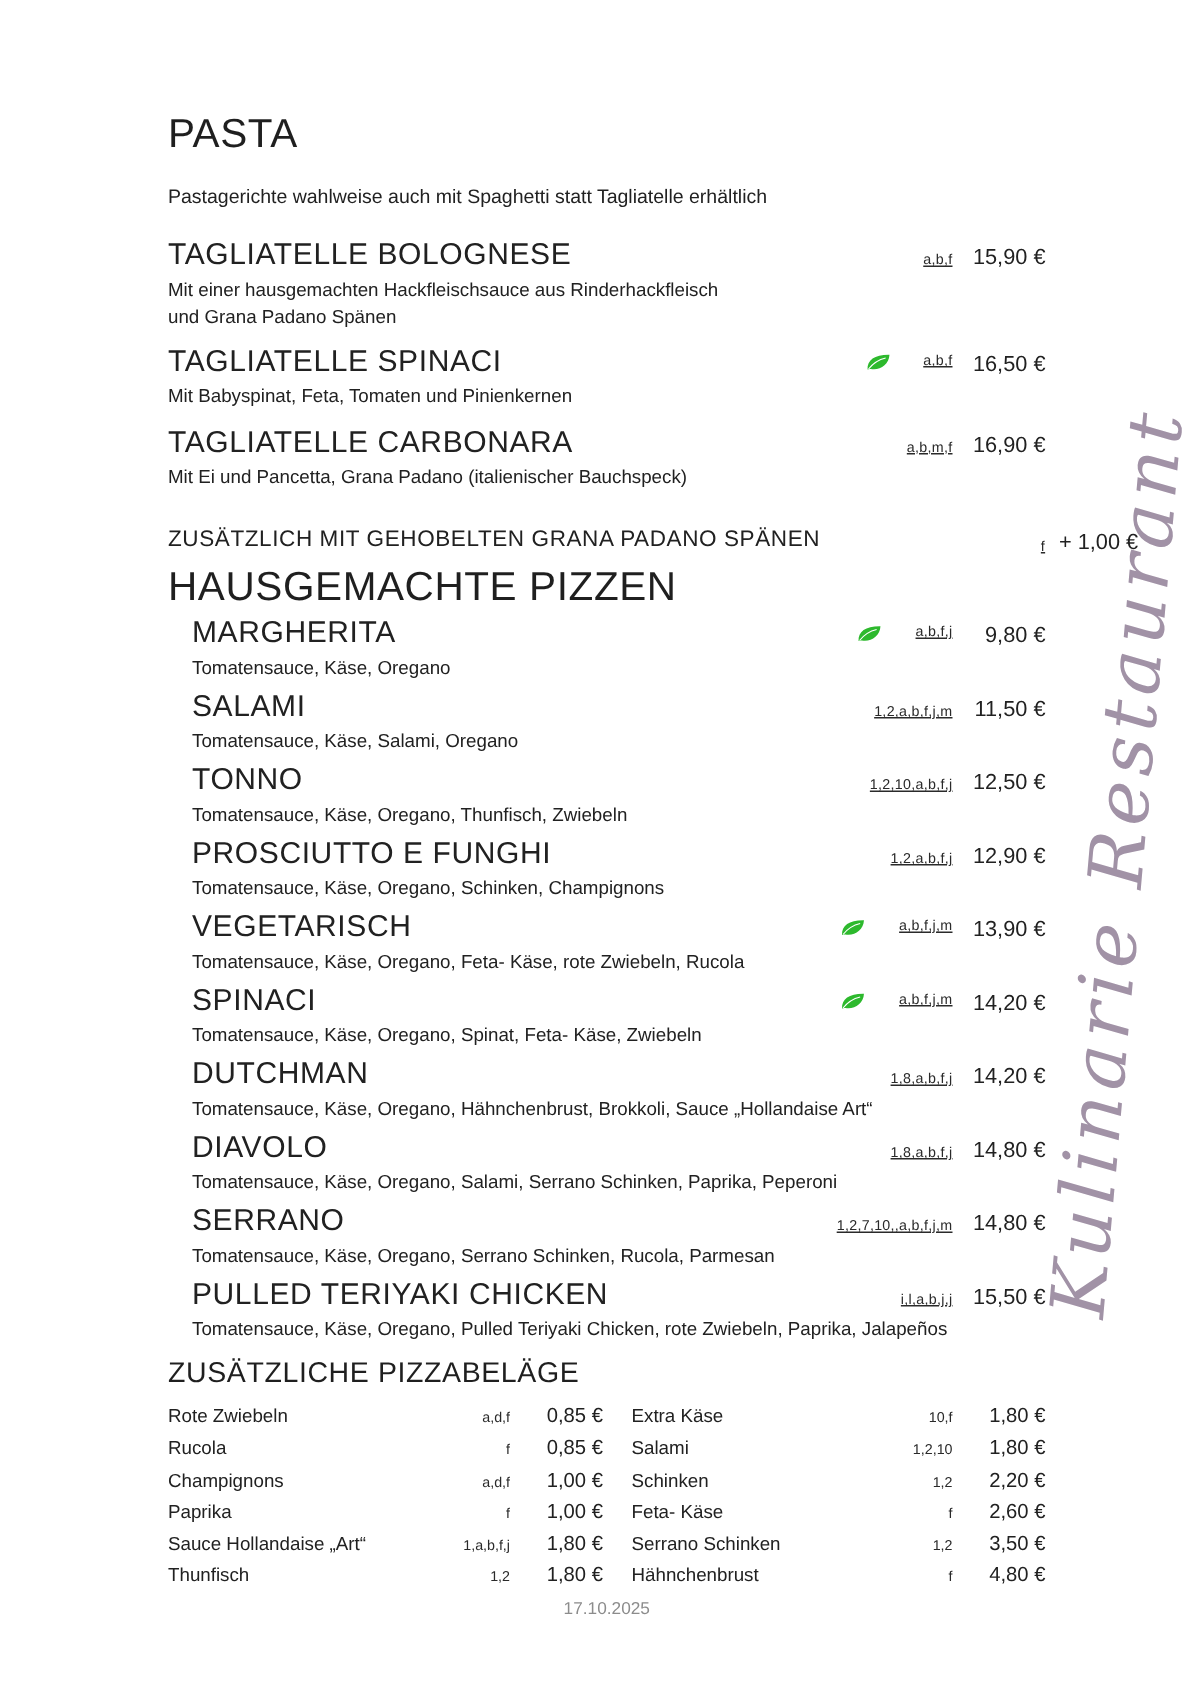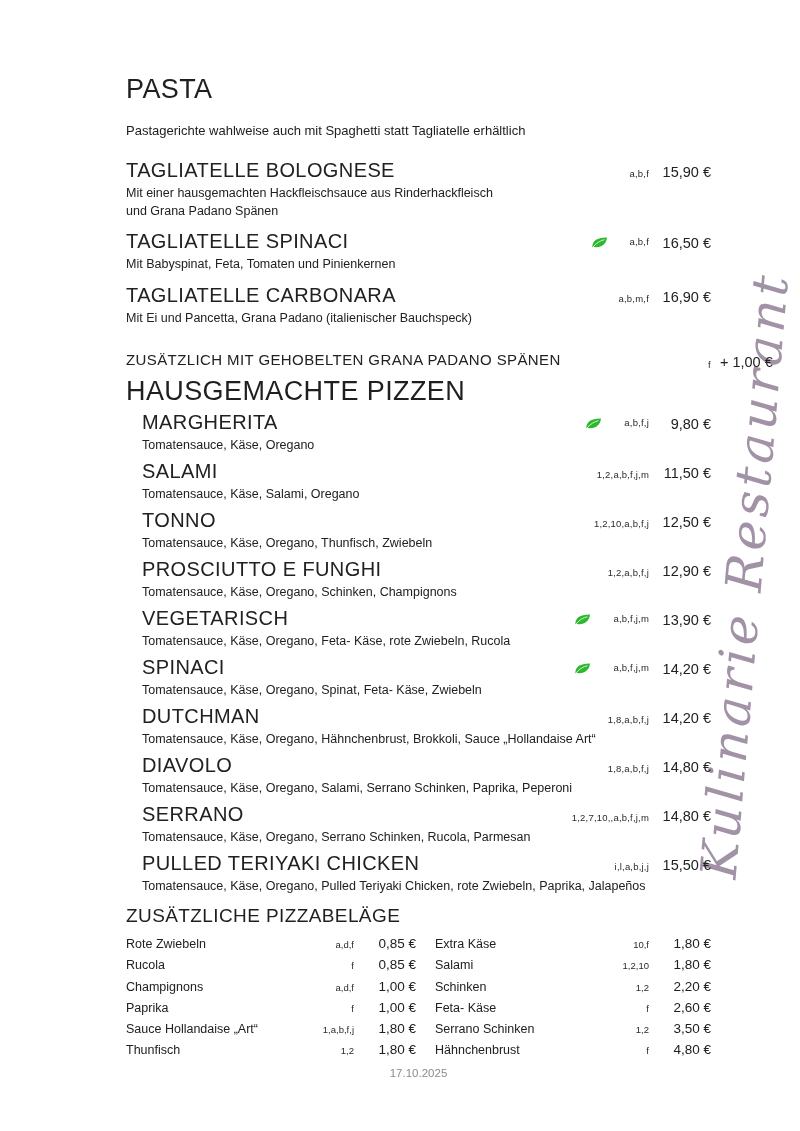"PASTA" .content { left: 126px -> 112px }
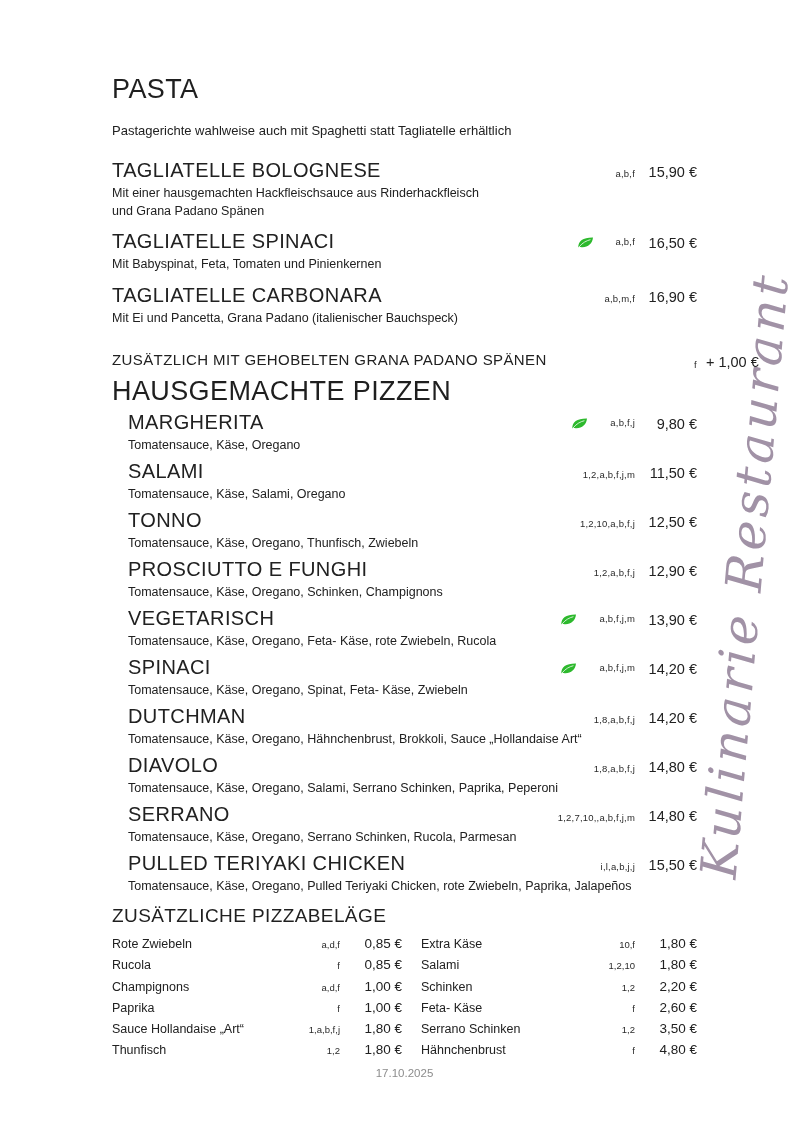"a,b,f" .allerg { text-decoration: none -> underline }
